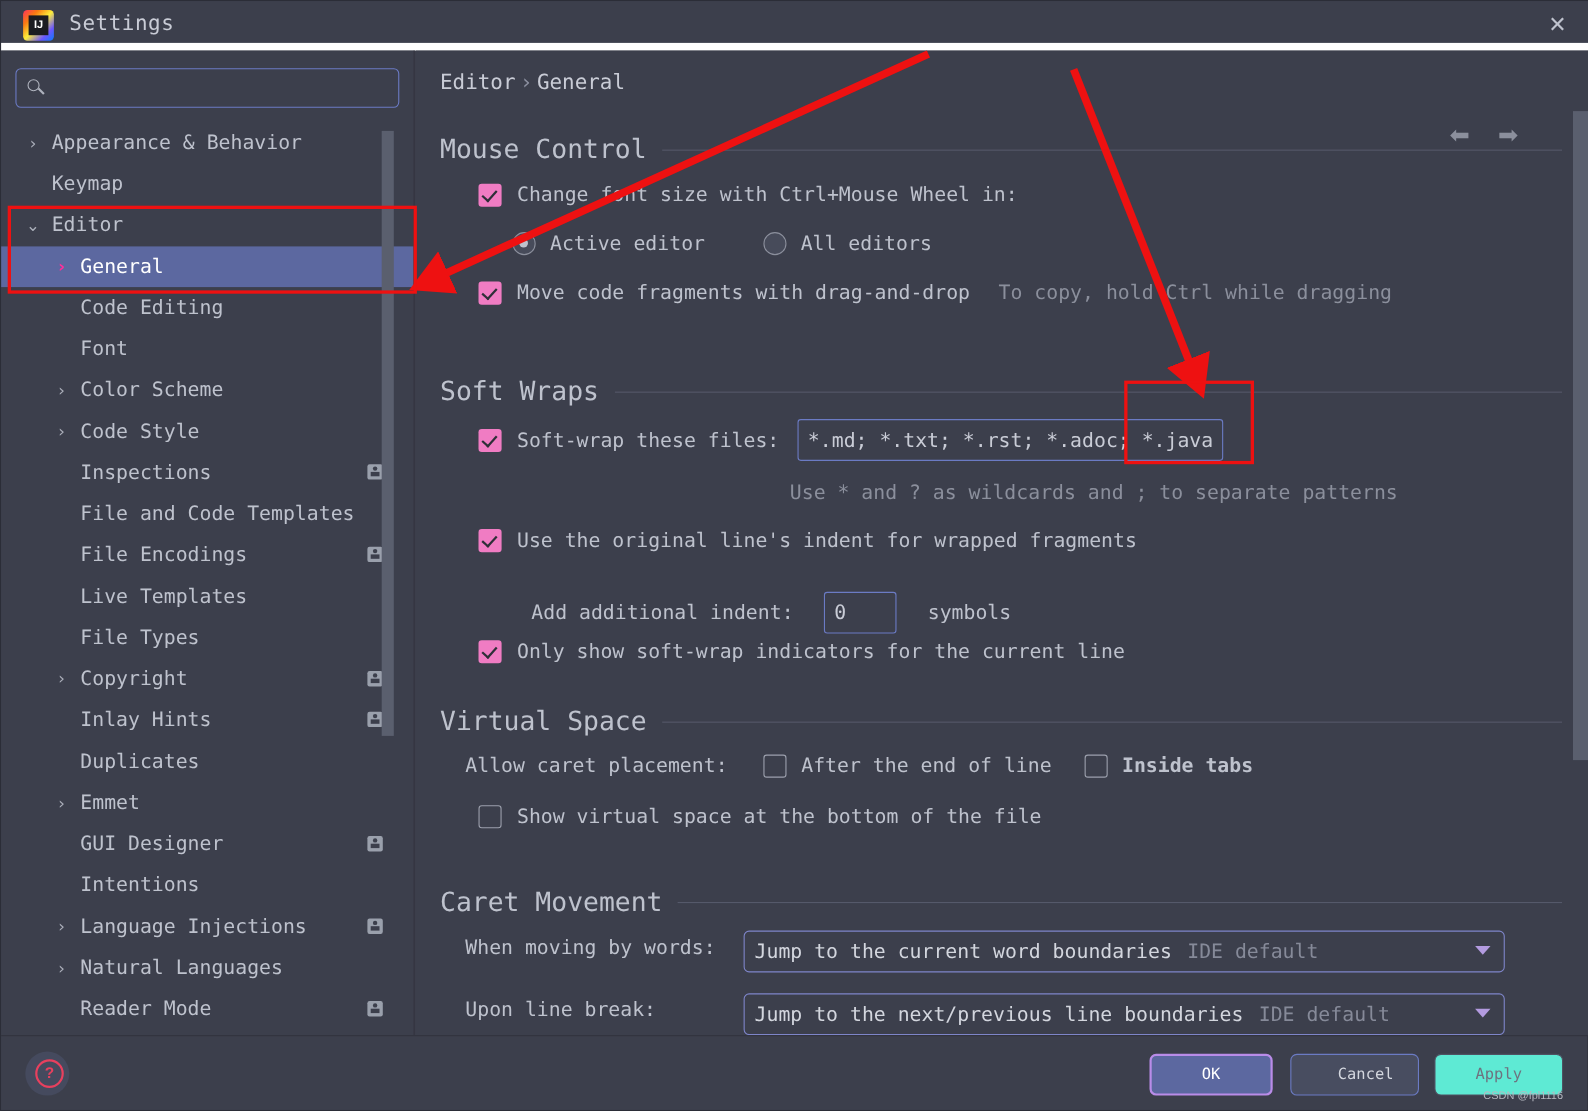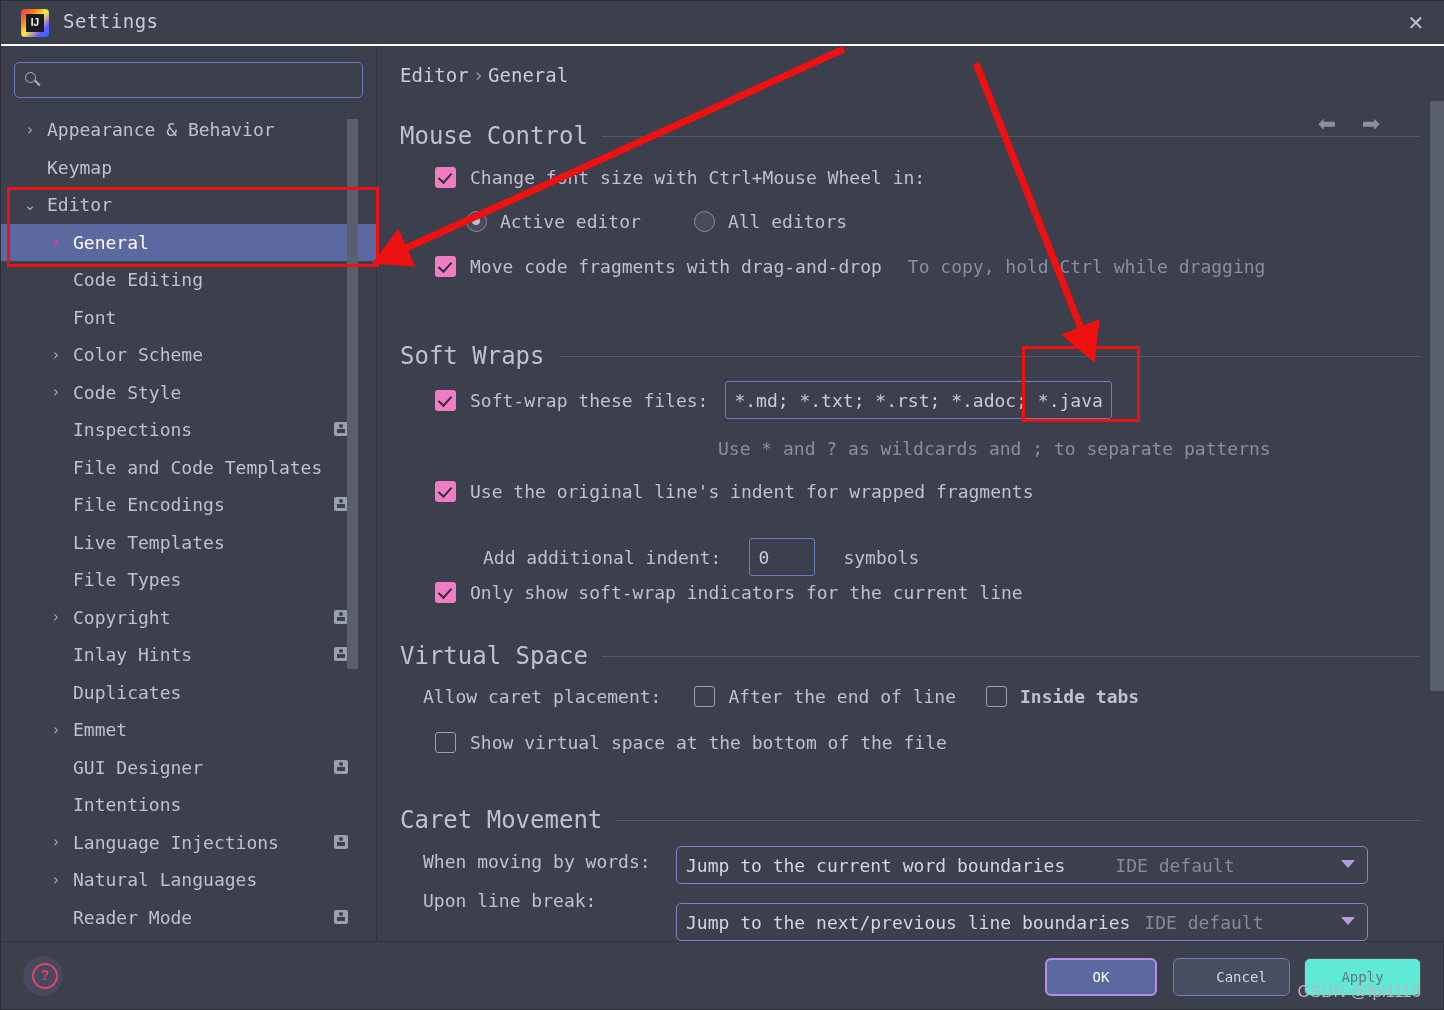"Settings" .titlebar { border-bottom: 2px solid #ffffff -> 7px solid #ffffff }
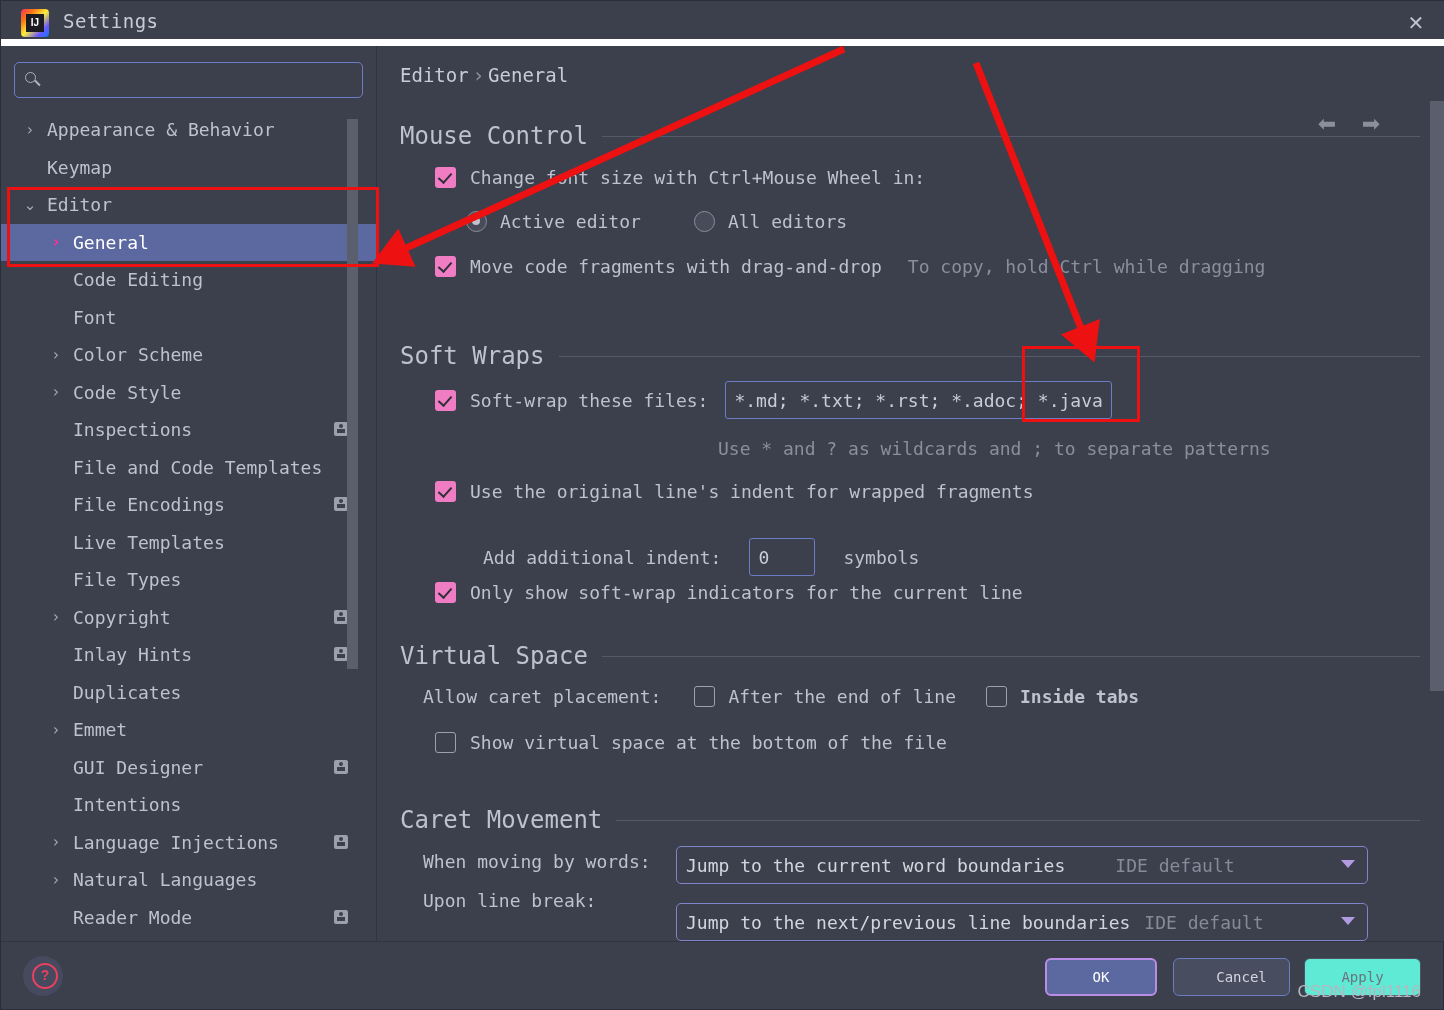"Jump to the current word" div.combo { gap: 36px -> none }
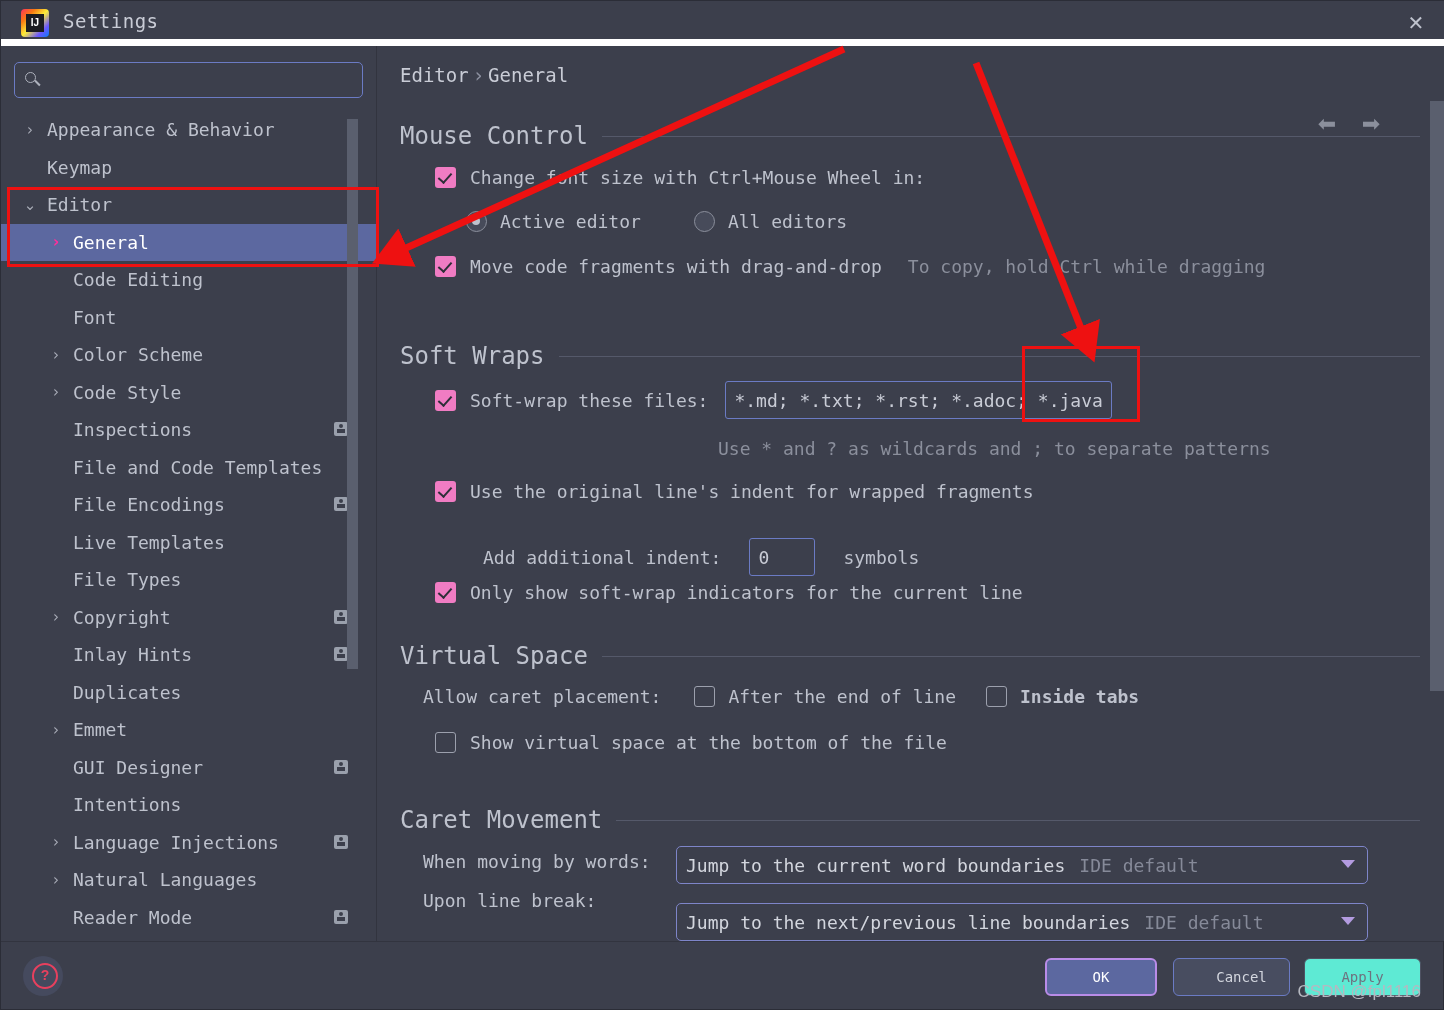"Upon line break:" div.row { top: 844px -> 862px }
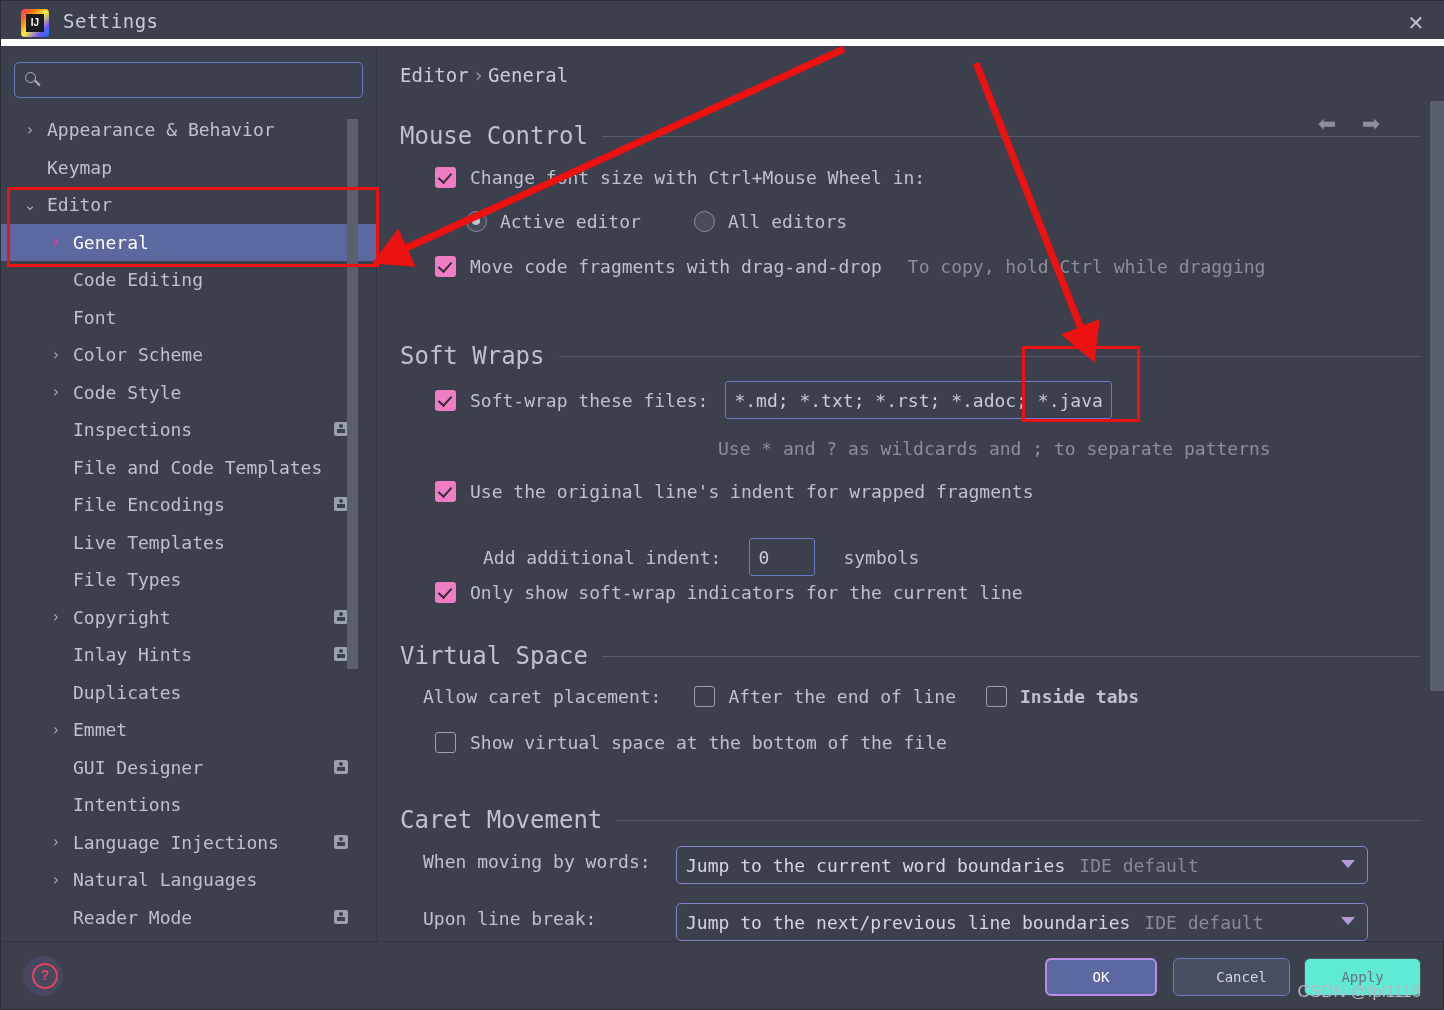"CSDN @fpl1116" .watermark { font-size: 17px -> 10px }
